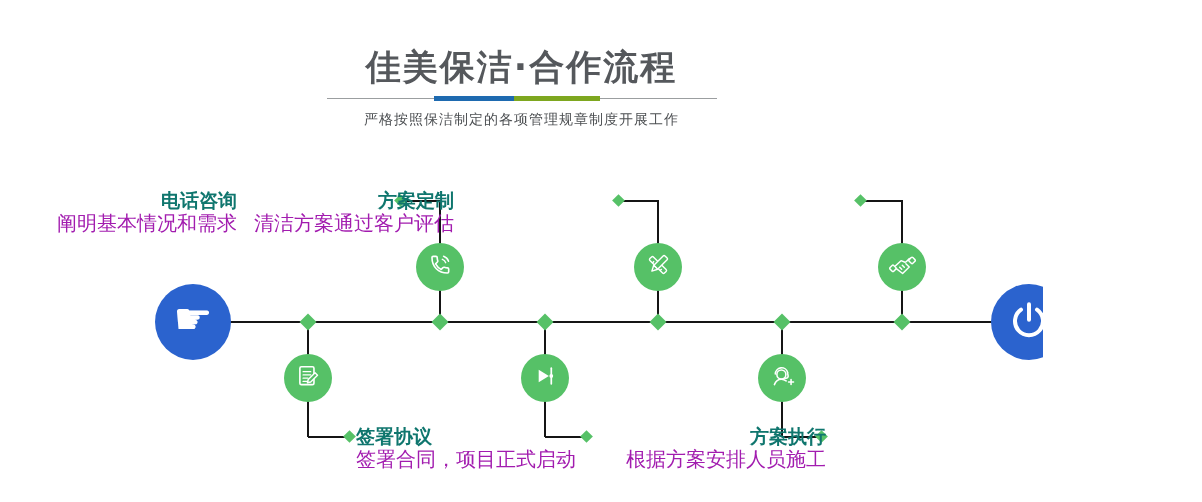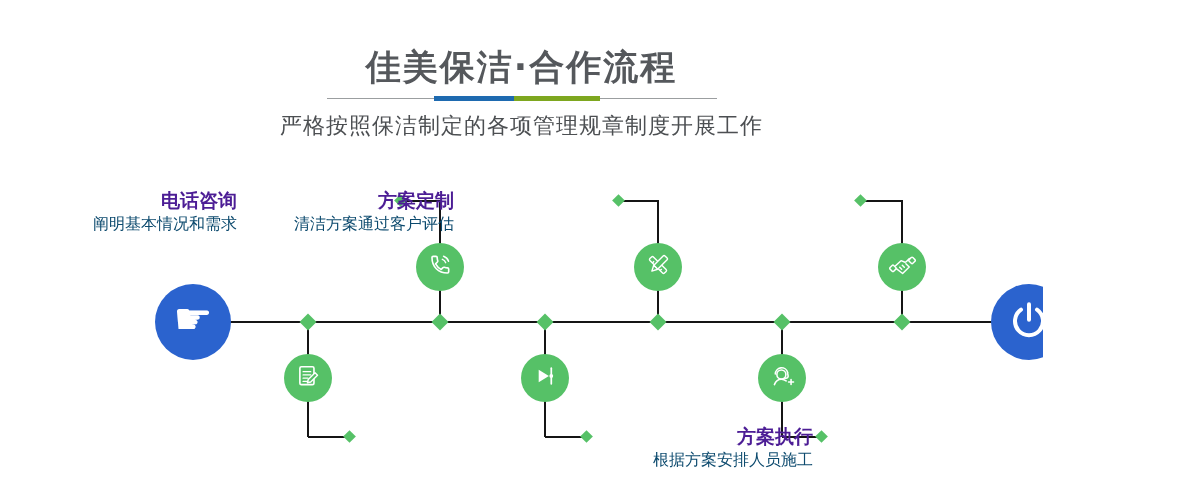"严格按照保洁制定的各项管理规章制度开展工作" .page-subtitle { font-size: 22px -> 14px }
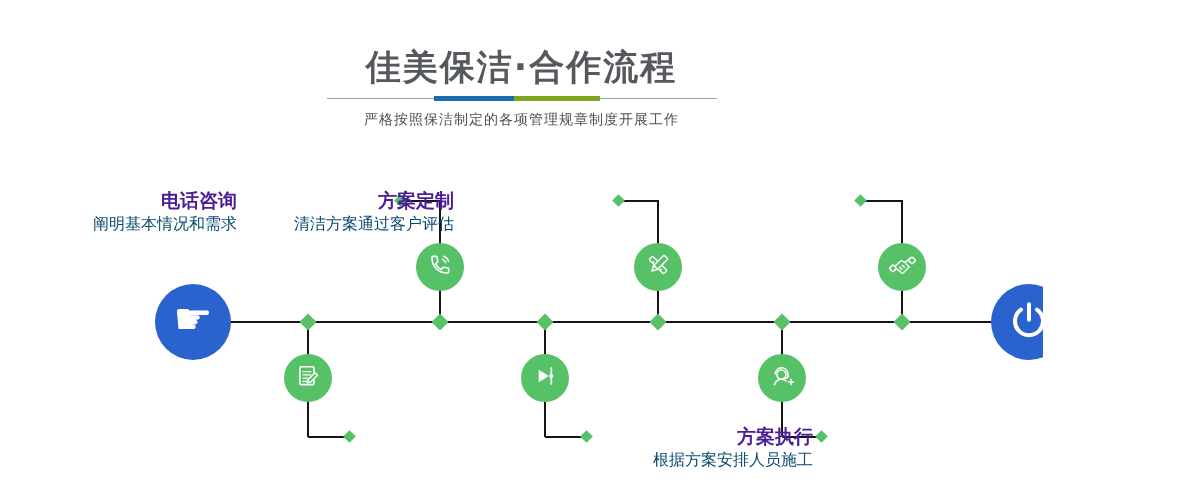"电话咨询" .step-title { color: #4c1d95 -> #0f766e }
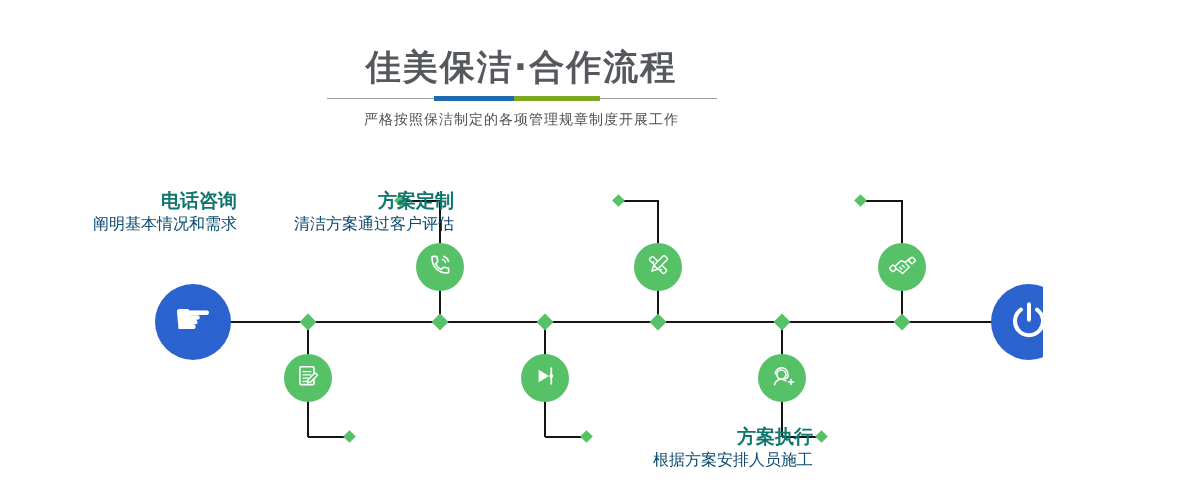"阐明基本情况和需求" .step-desc { color: #0c4a6e -> #a21caf; font-size: 16px -> 20px; margin-left: 27px -> none }
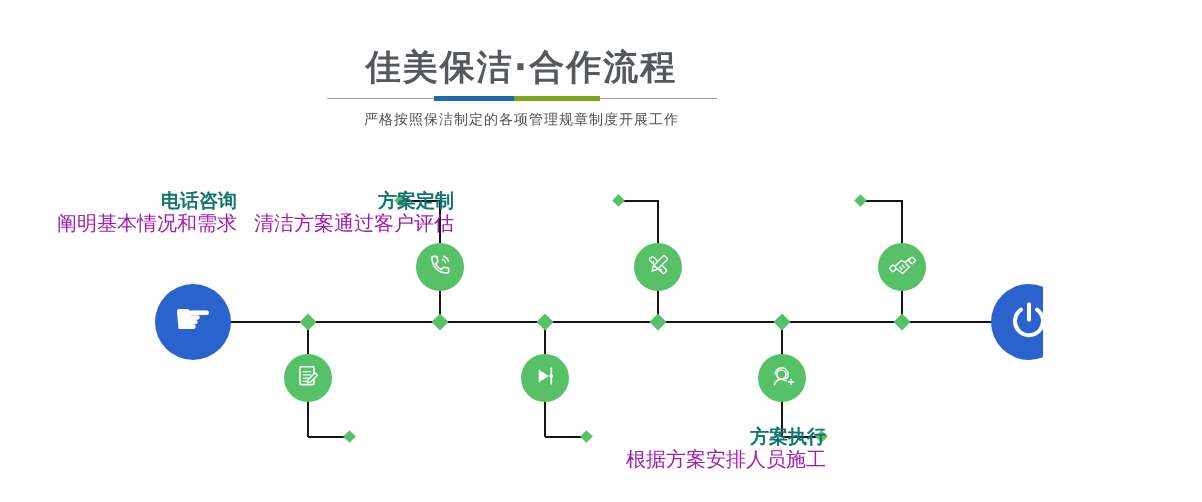"签署协议" div.label { html: none -> <div> <div>签署协议</div> <div>签署合同，项目正式启动</div> </div> }
